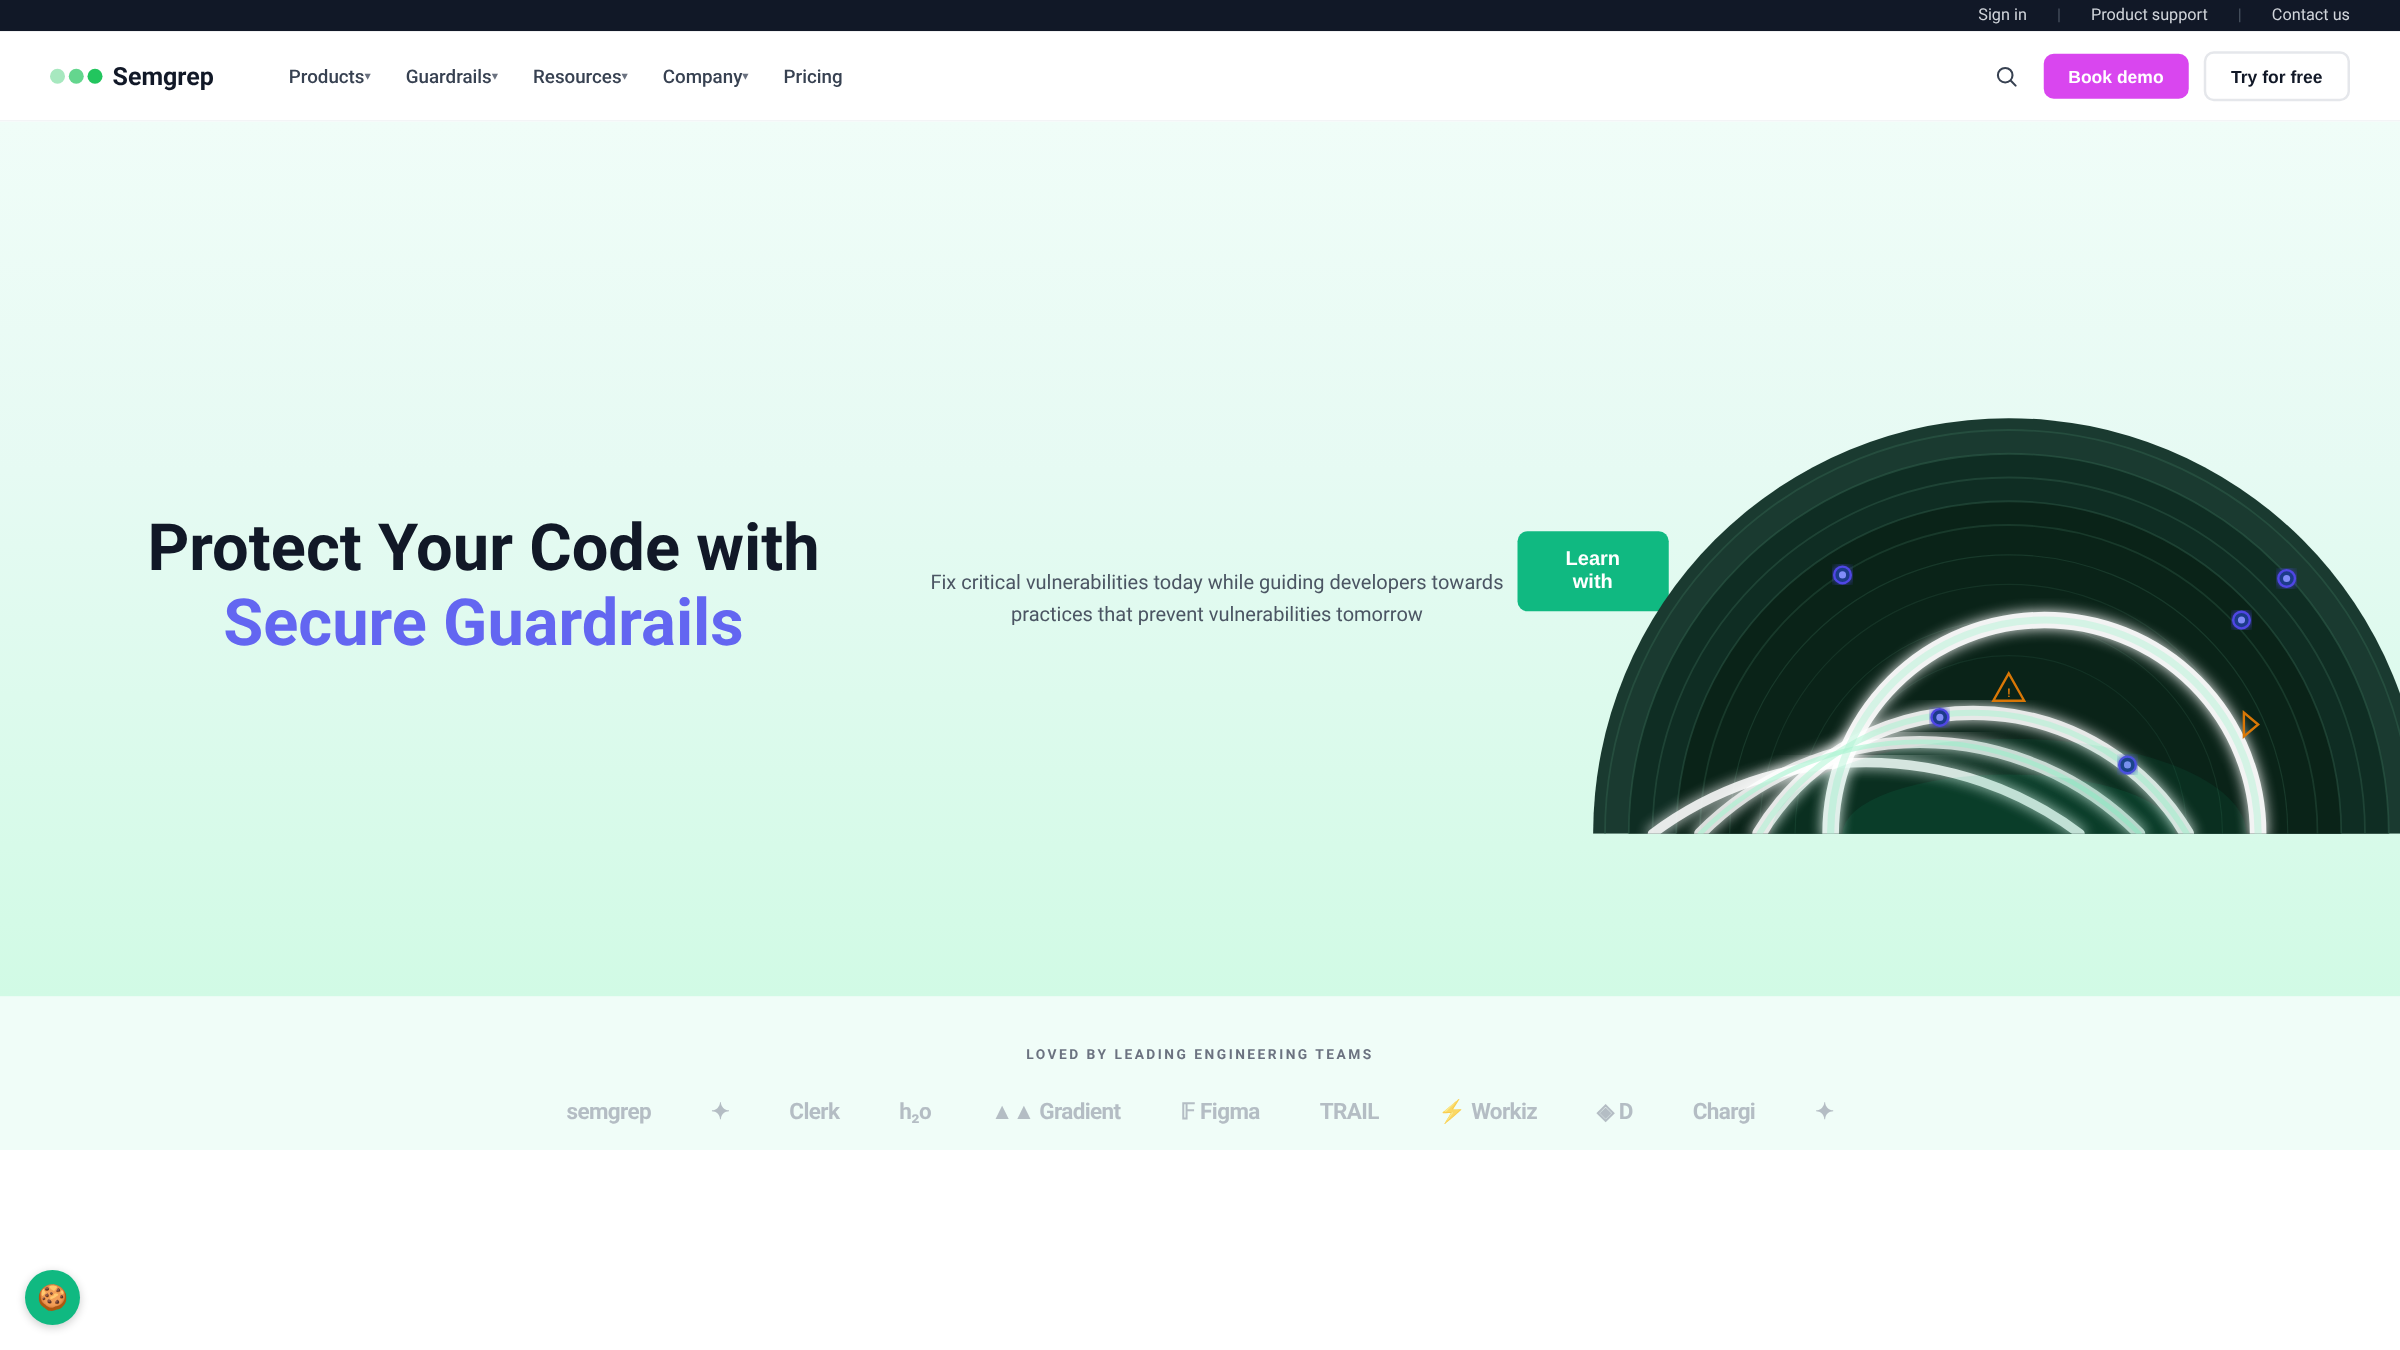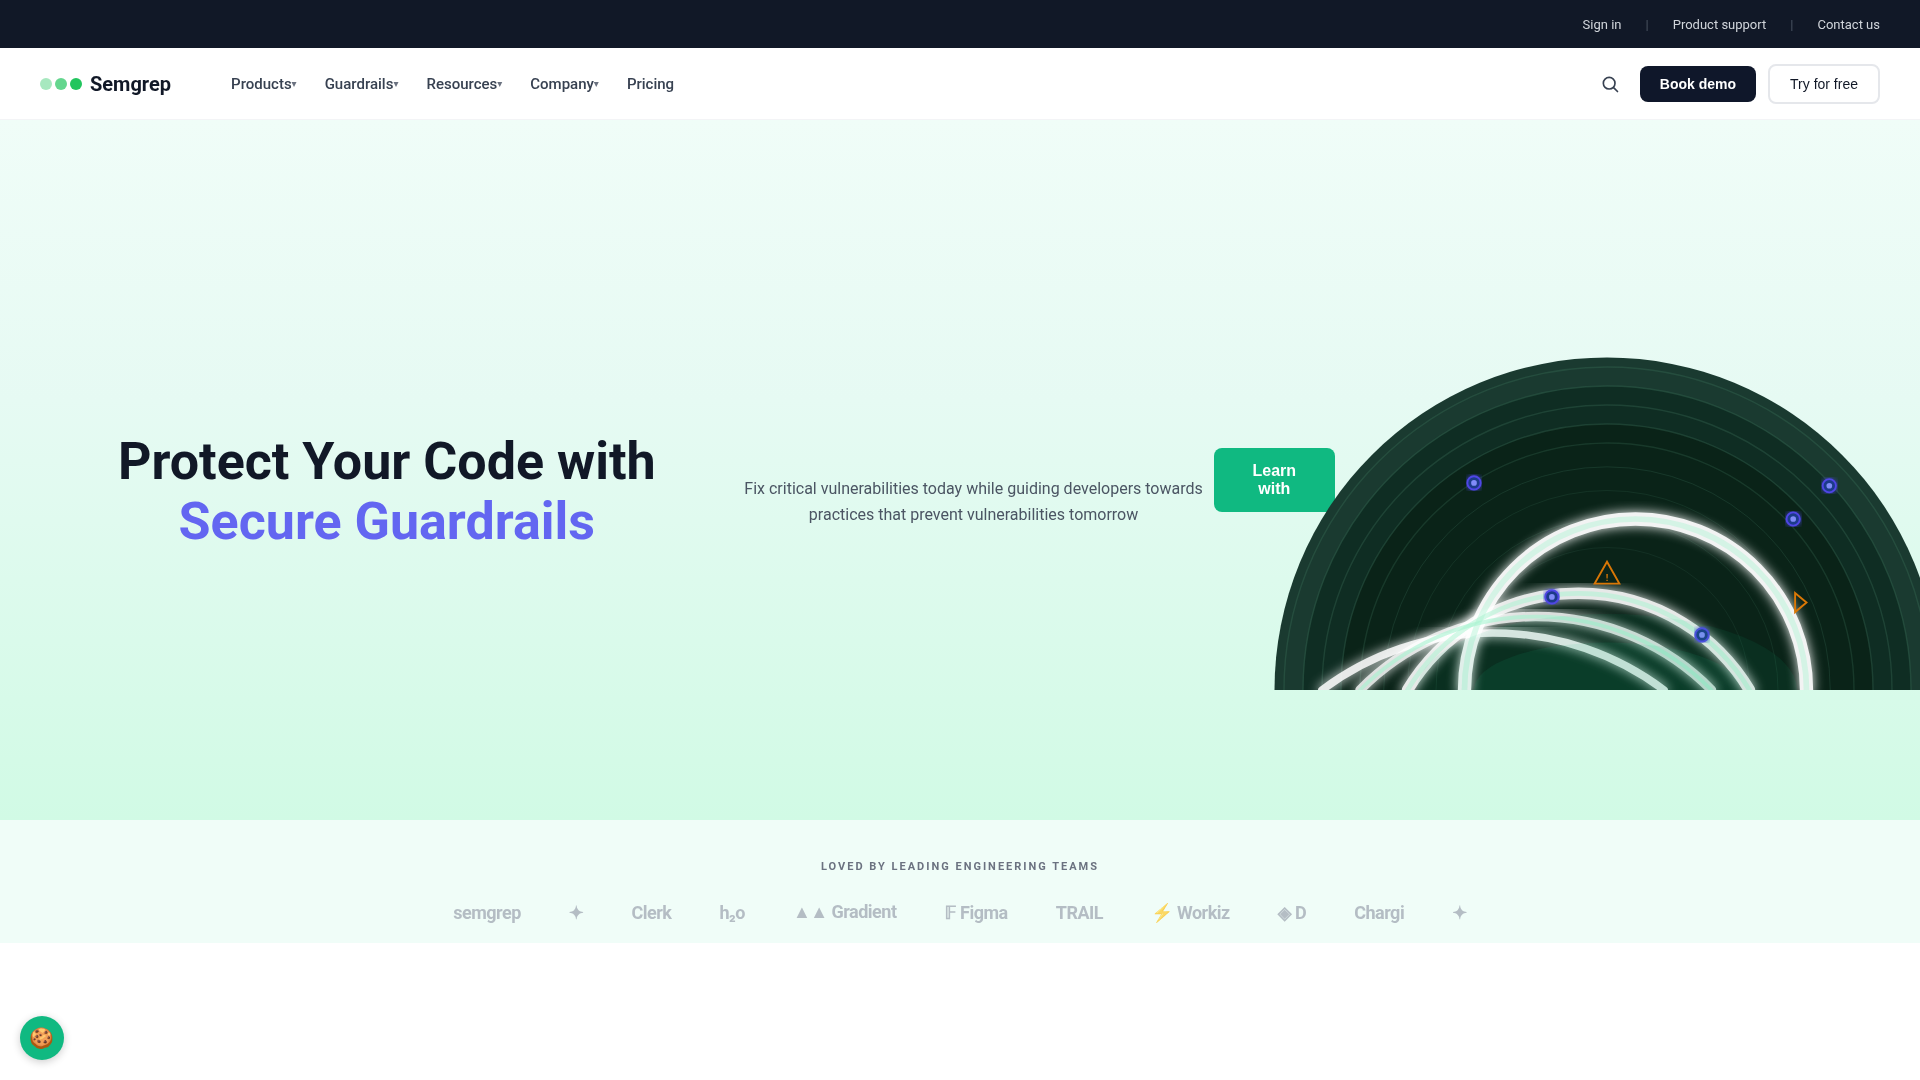"Sign in" .top-bar { height: 48px -> 25px }
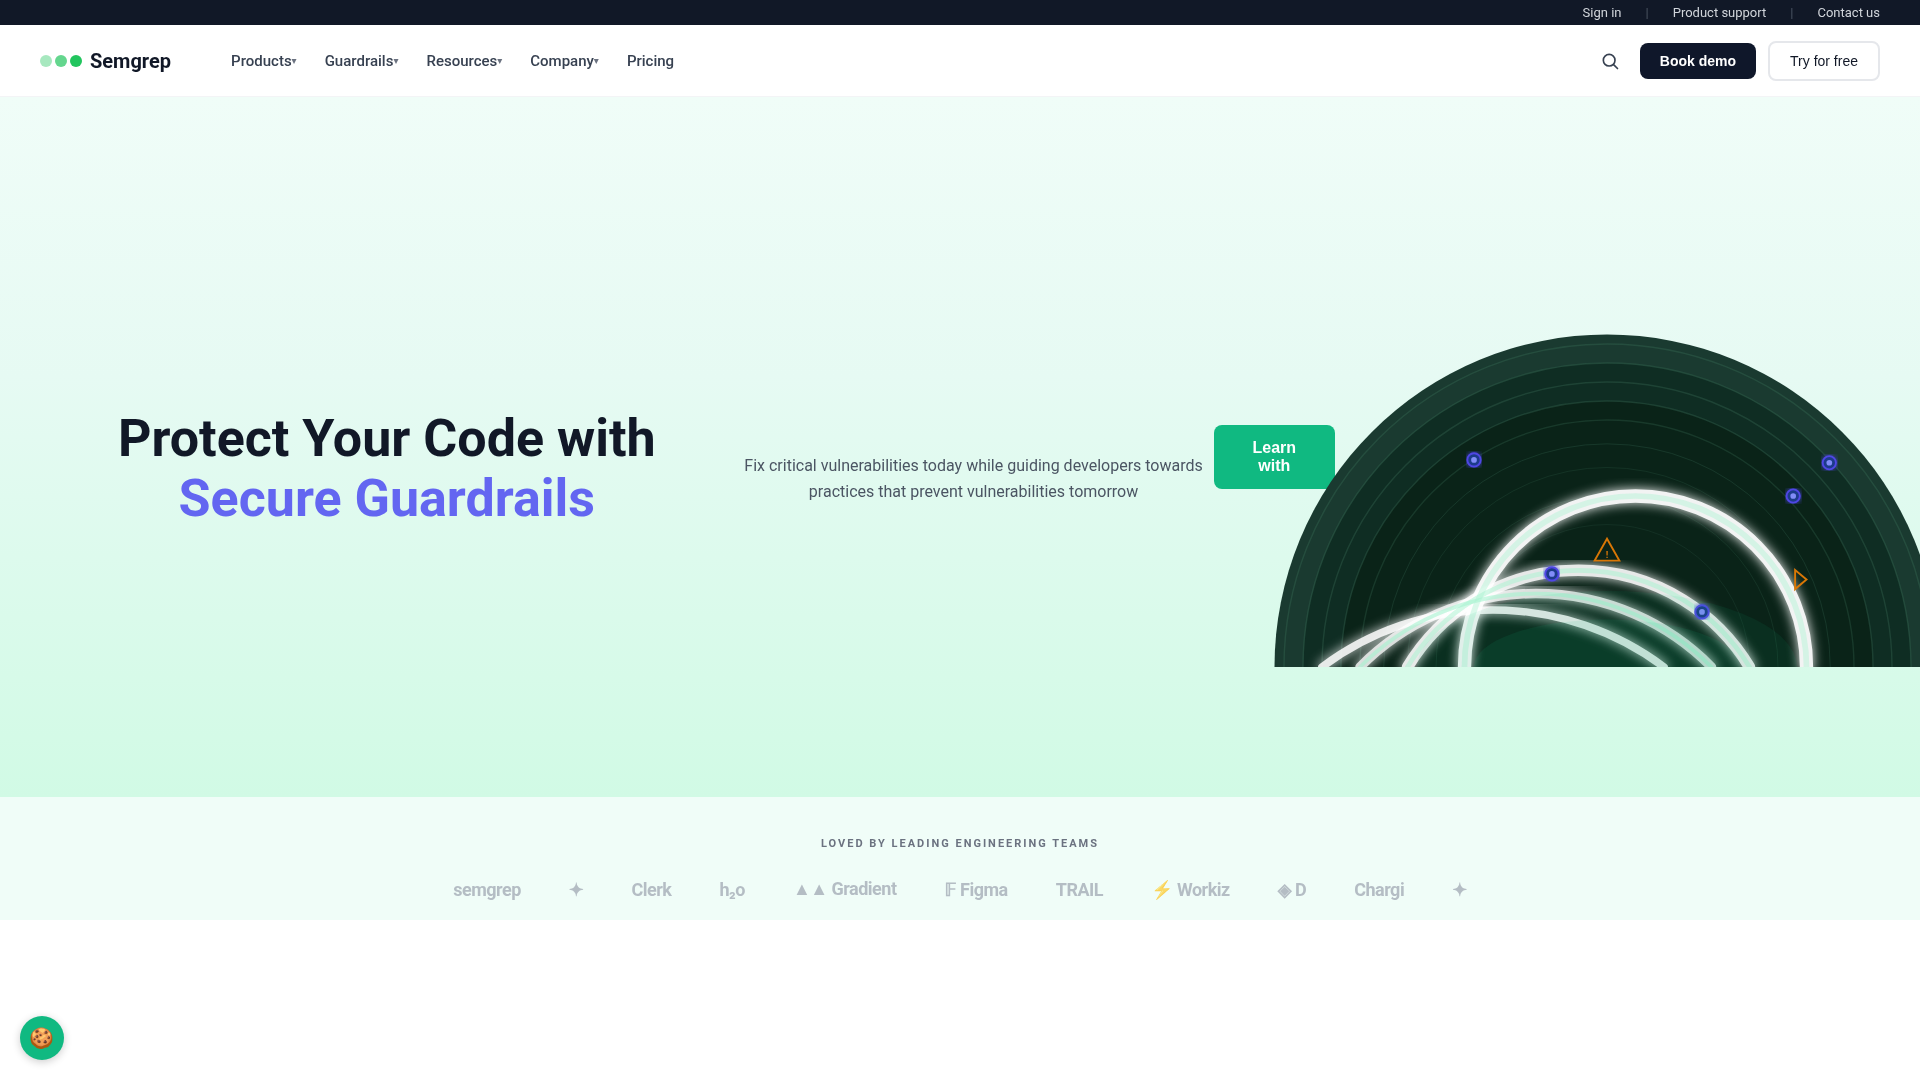"Book demo" .btn-book { background: #0f172a -> #d946ef }
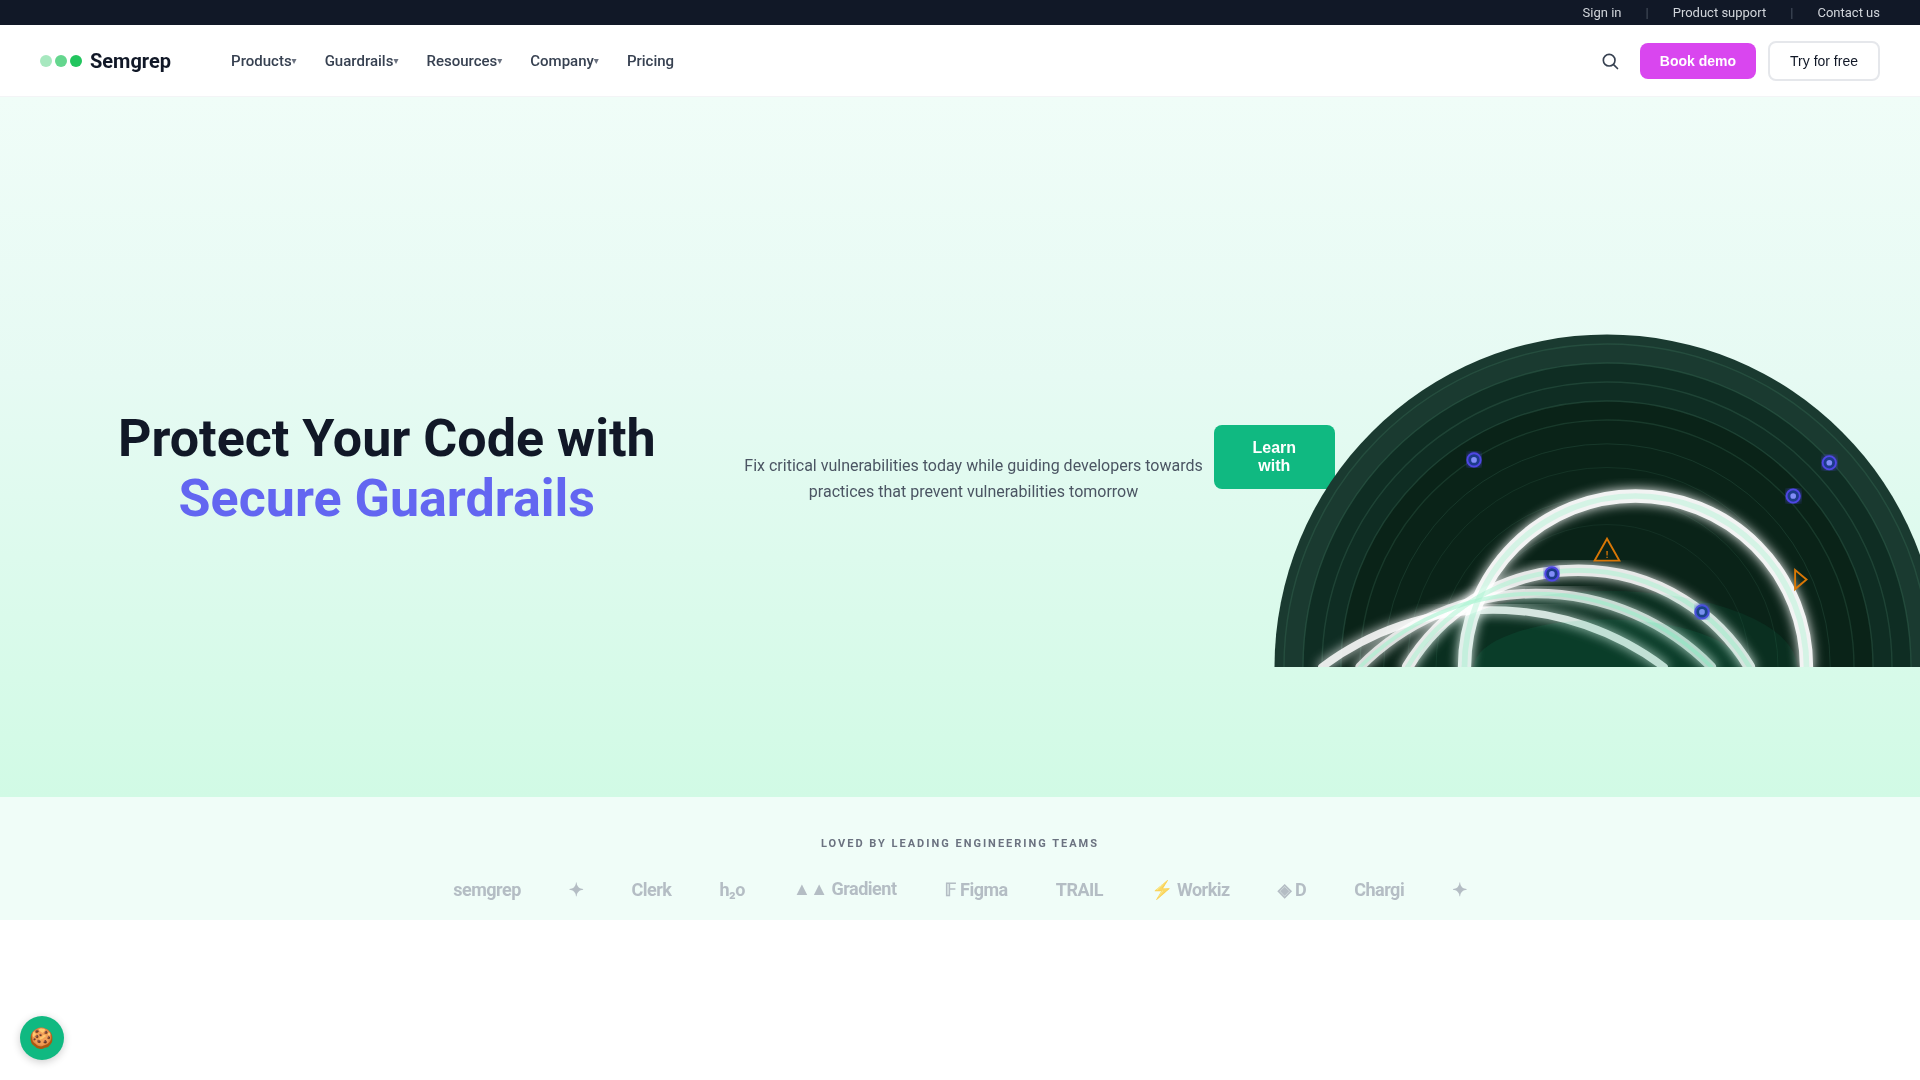"Try for free" .btn-try { font-weight: 400 -> 700 }
